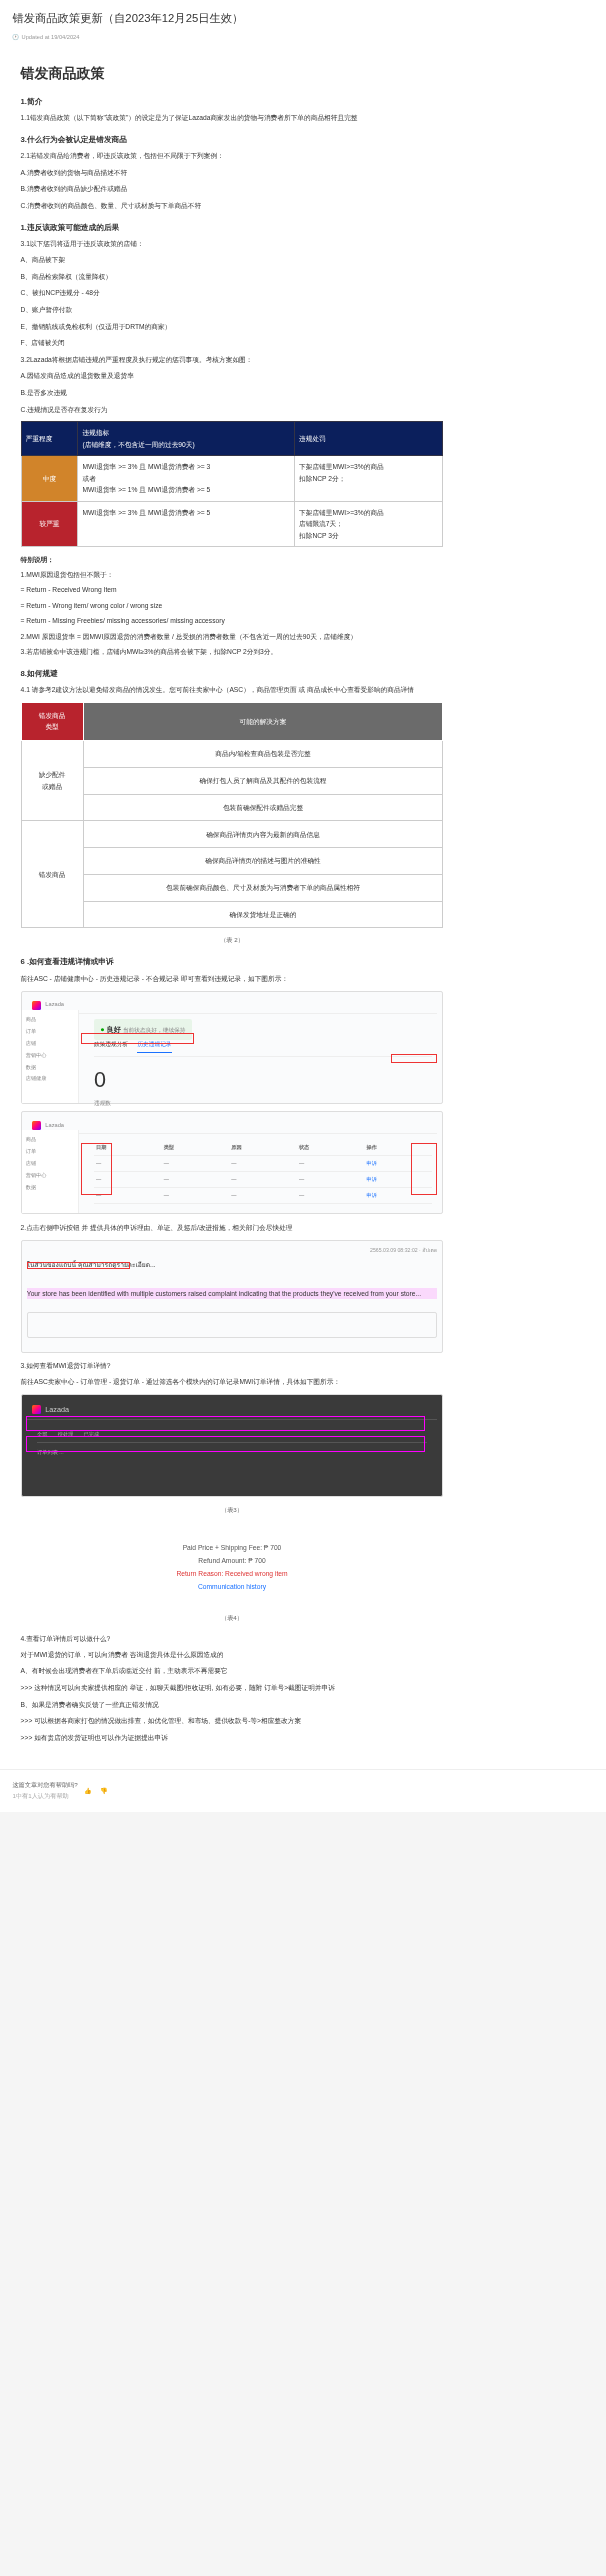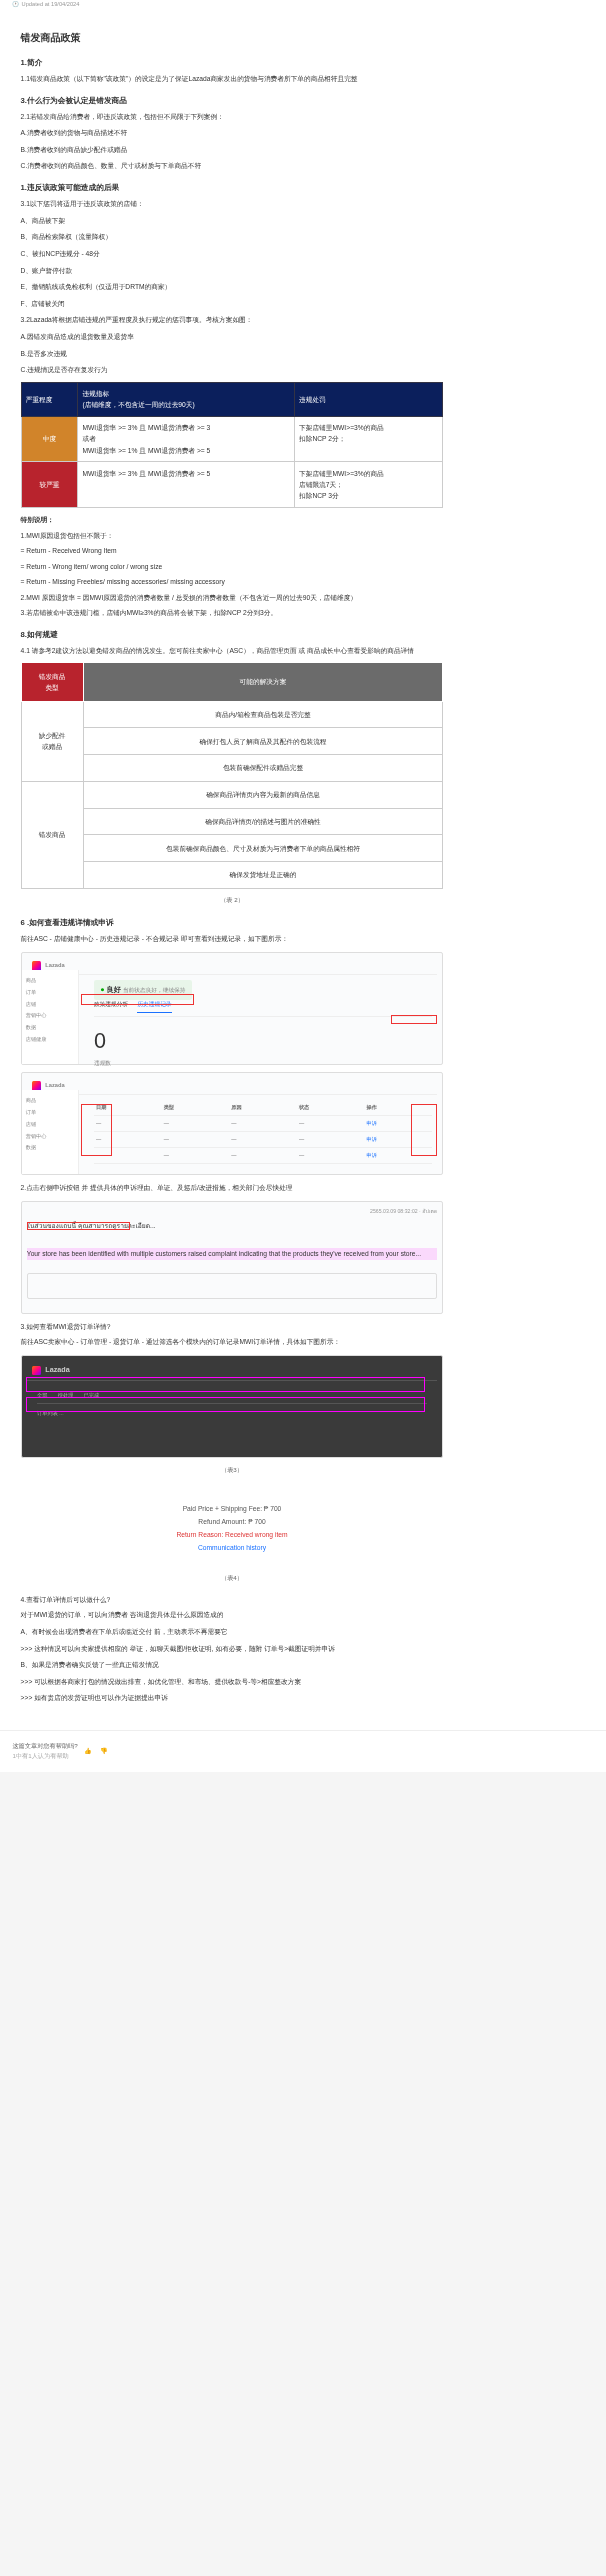"错发商品政策更新（自2023年12月25日生效）" div.top-title { html: none -> <div>错发商品政策更新（自2023年12月25日生效）</div> }
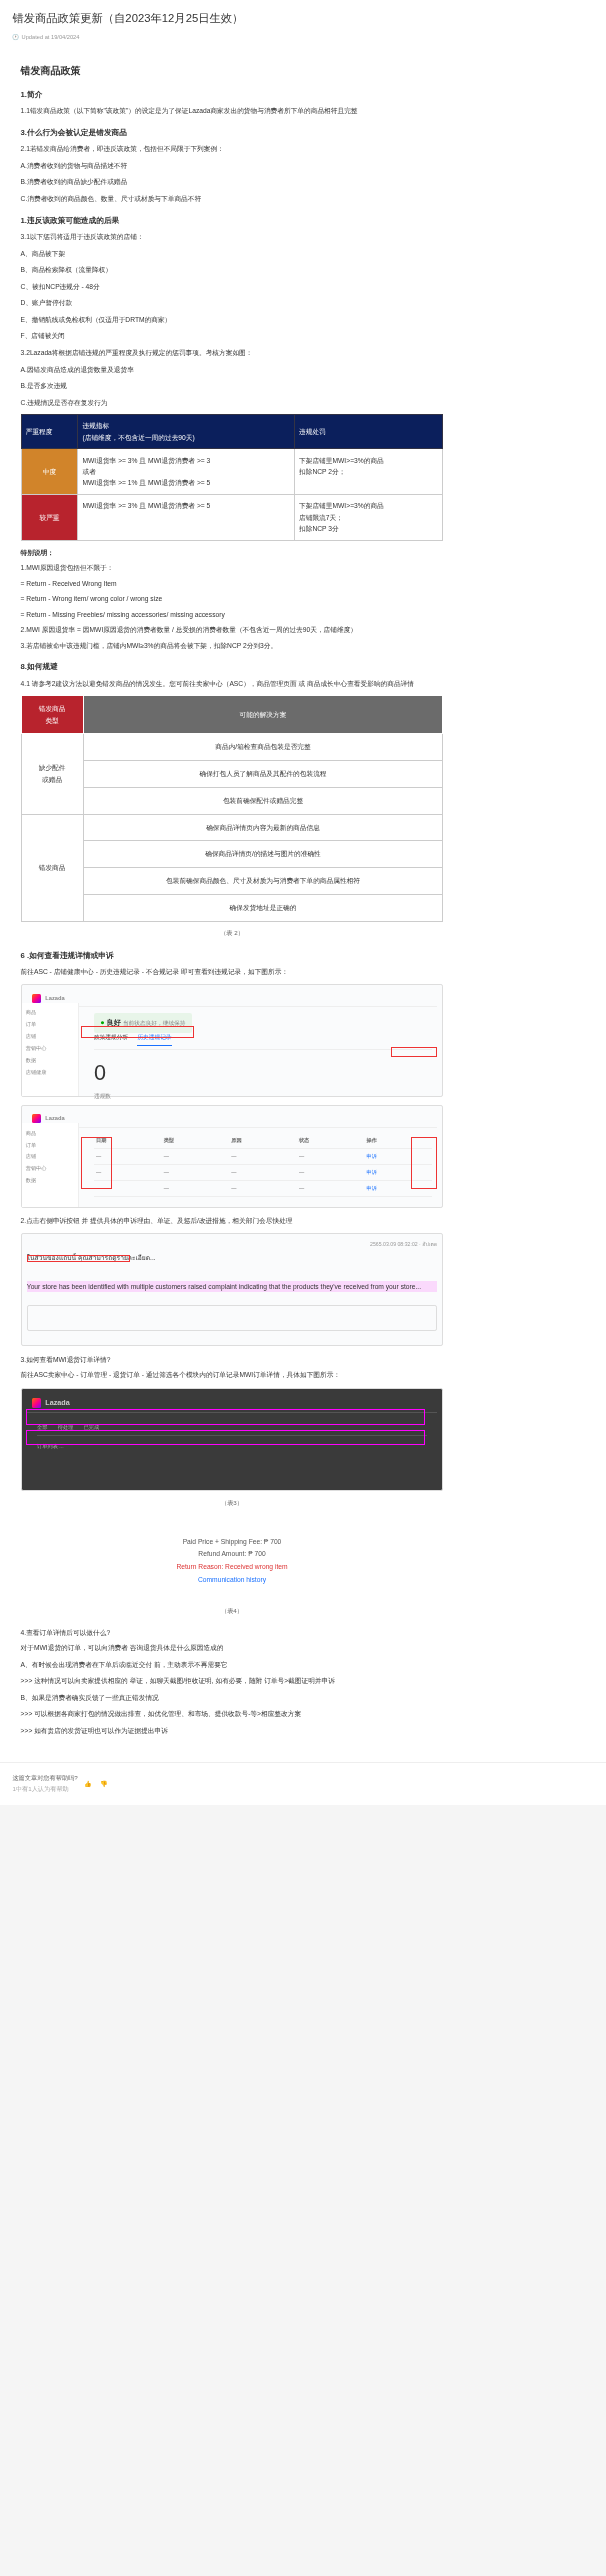"错发商品政策" h2.section { font-size: 10px -> 14px }
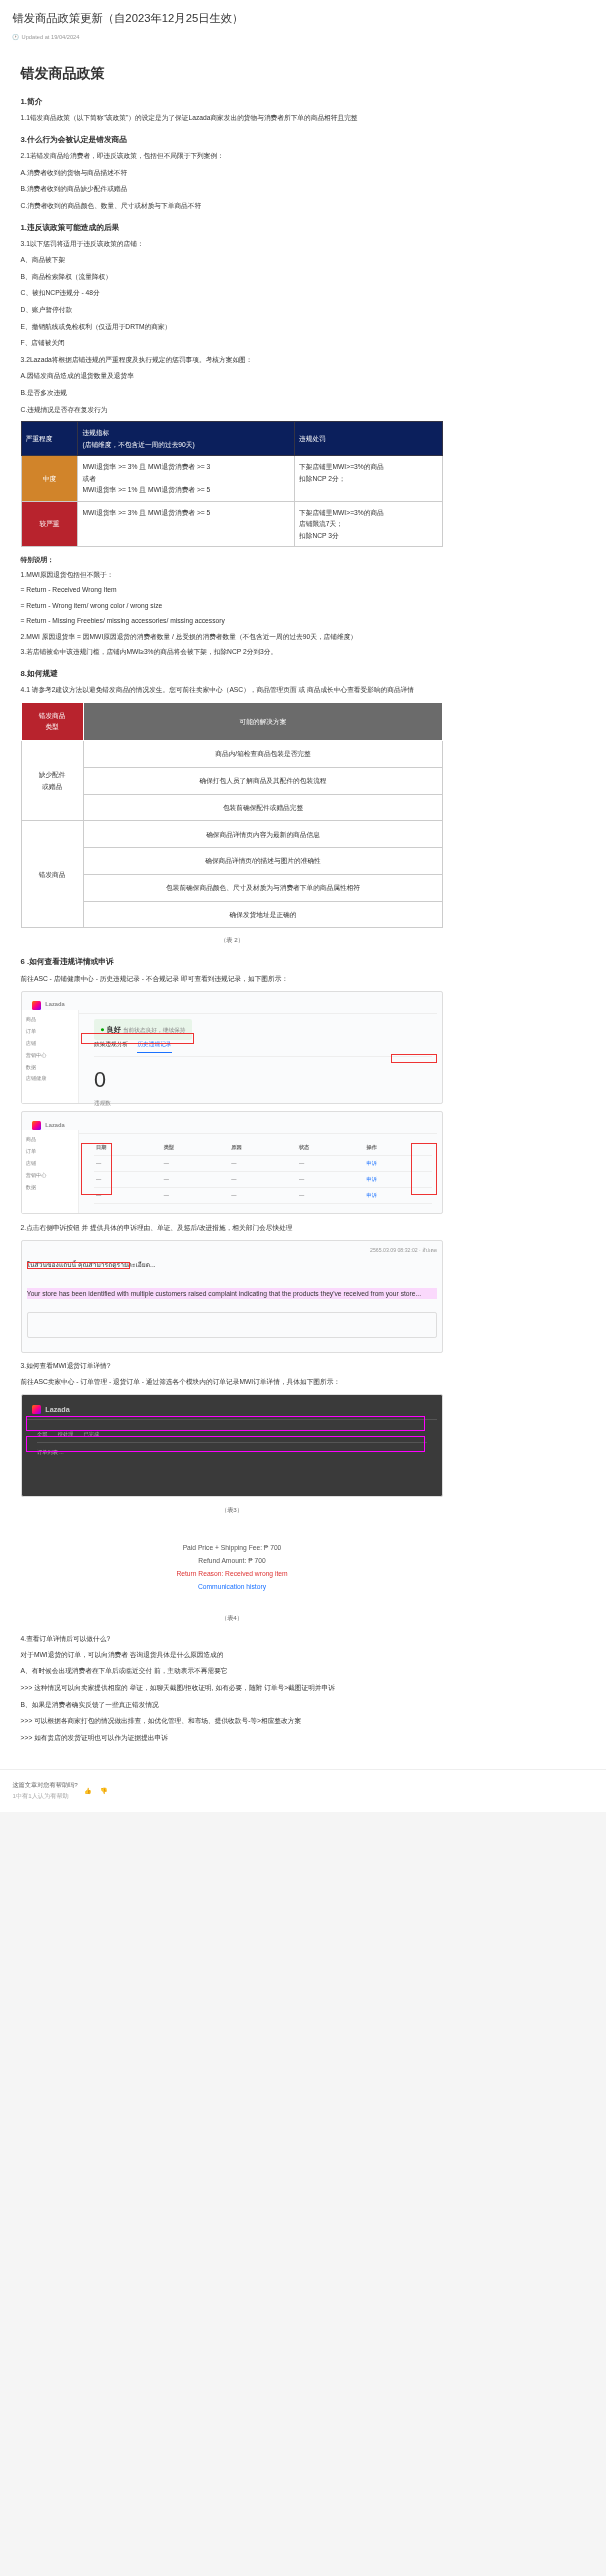"Lazada" .laz-head { font-weight: bold -> none }
